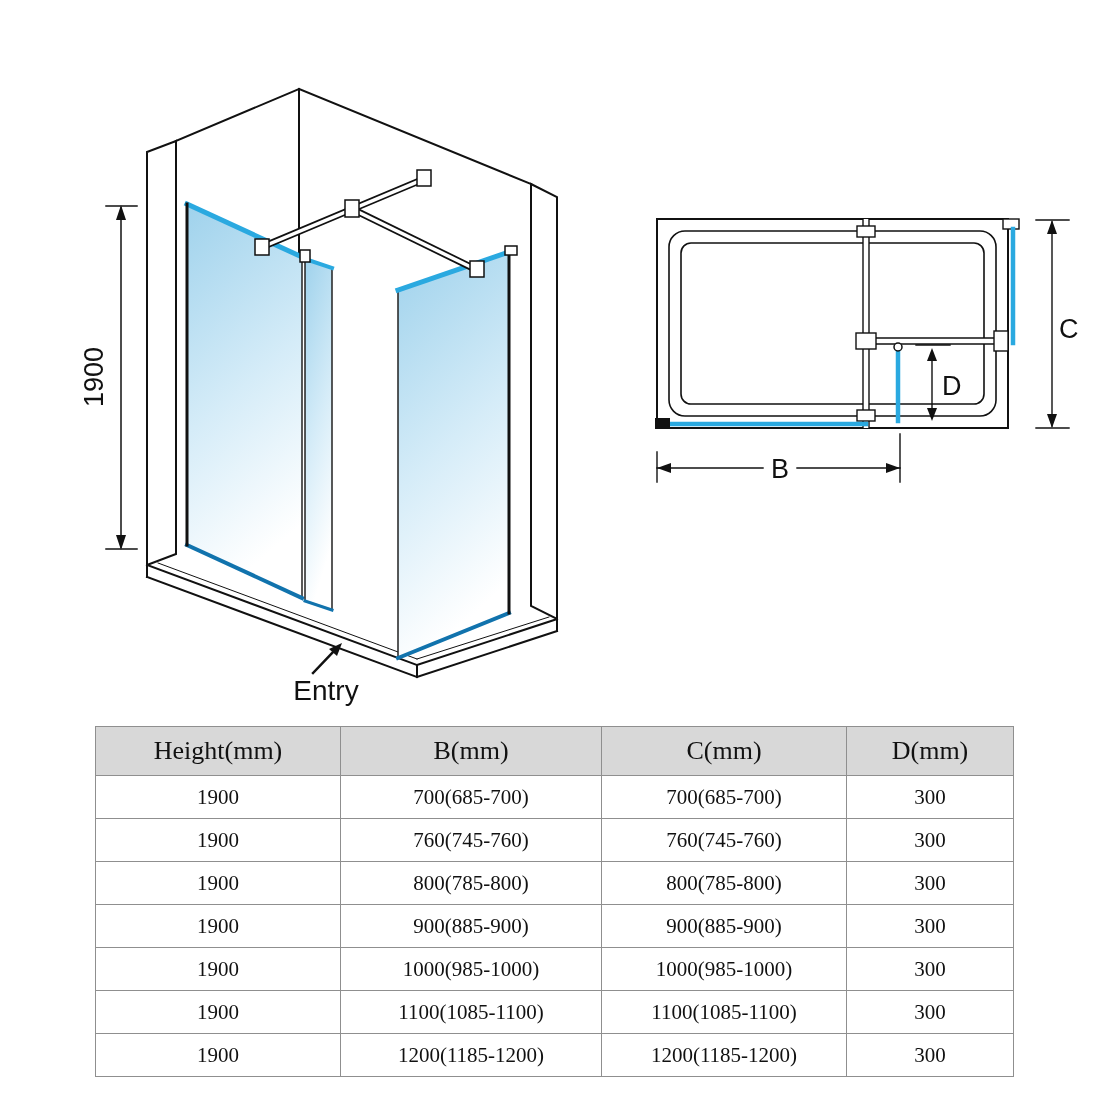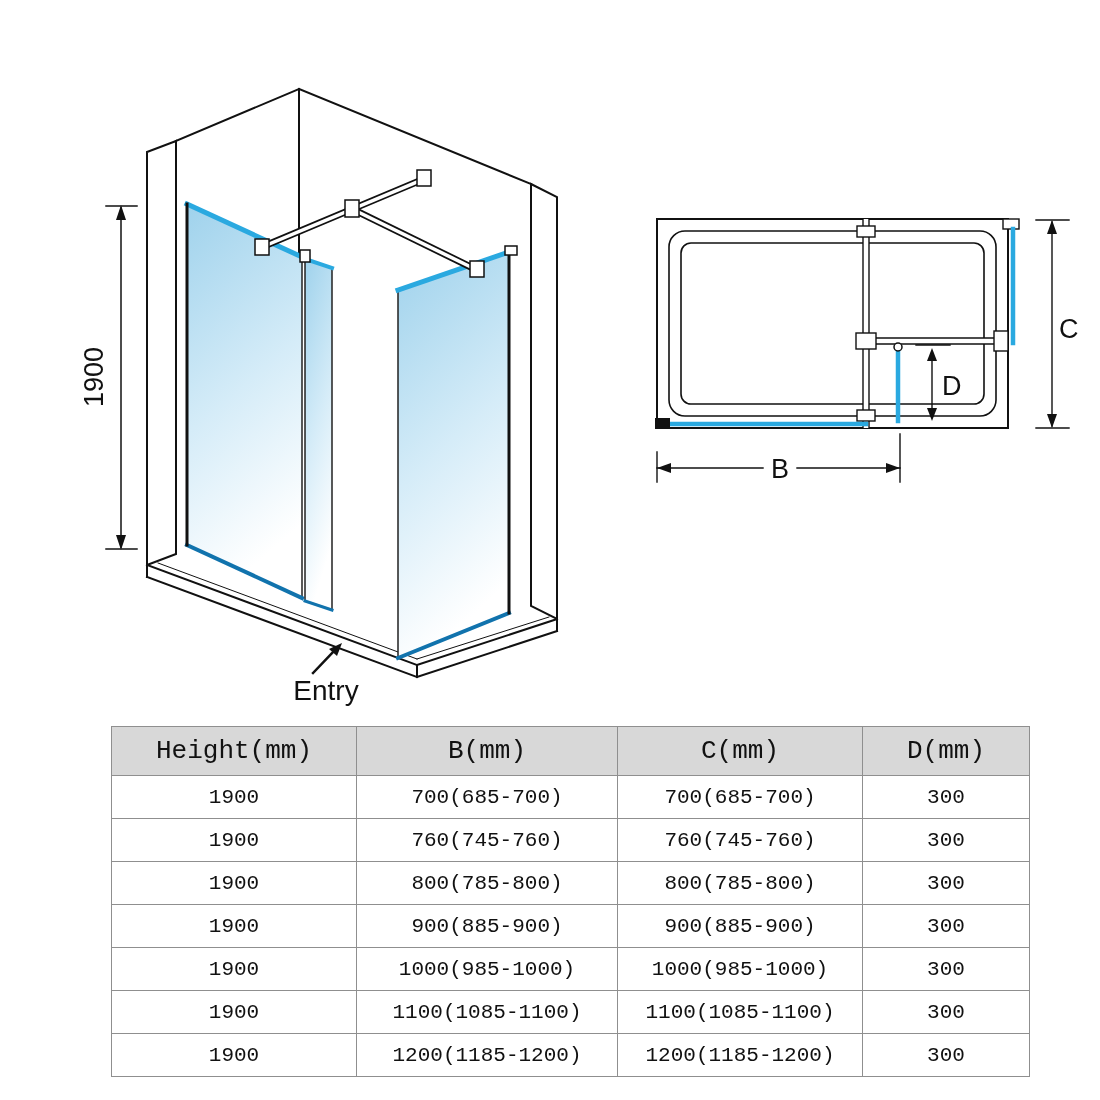"Height(mm)" .size-table { font-family: Liberation Mono, monospace -> Liberation Serif, serif; left: 111px -> 95px }
